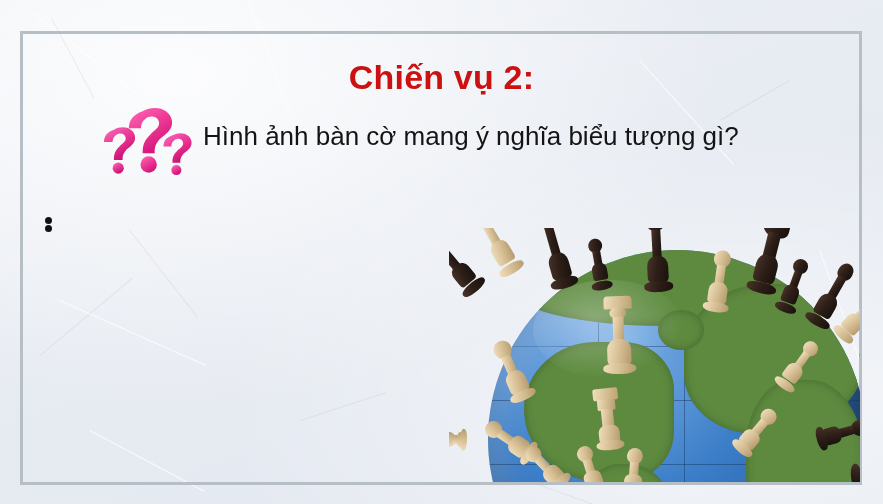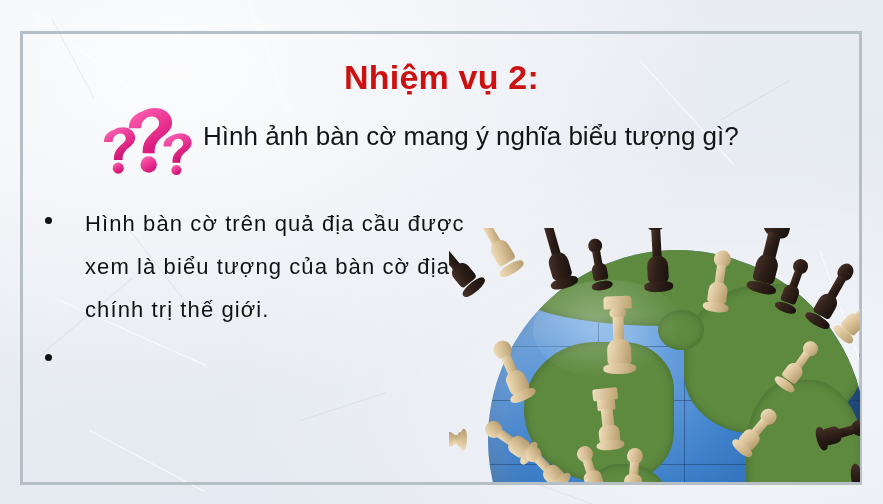"Nhiệm vụ 2:" div { text: Nhiệm -> Chiến }
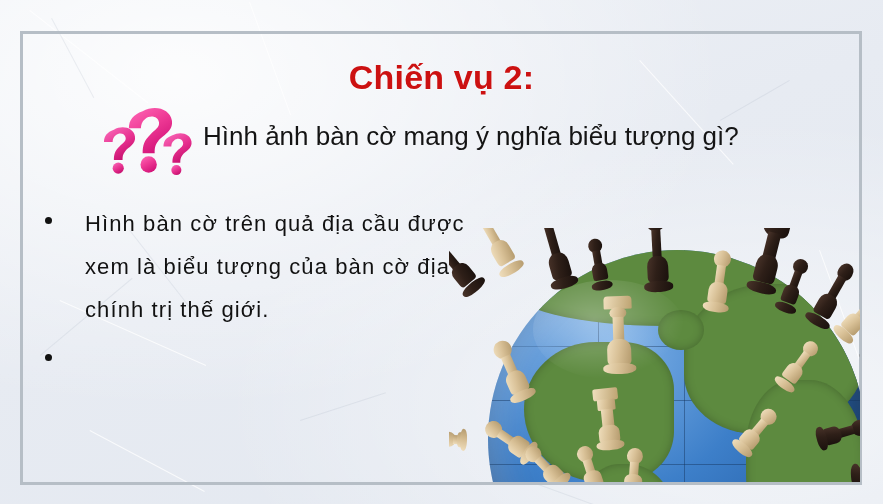"Hình bàn cờ trên quả" span.btext { html: <span>Hình bàn cờ trên quả địa cầu được xem là biểu tượng của bàn cờ địa chính trị thế giới.</span> -> none }
